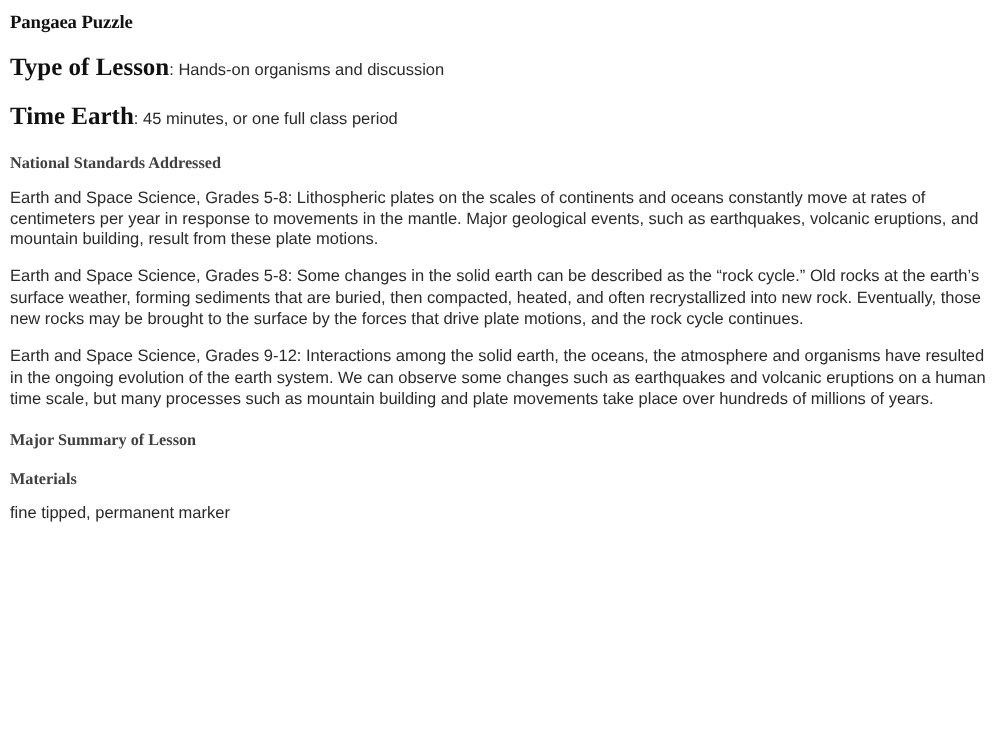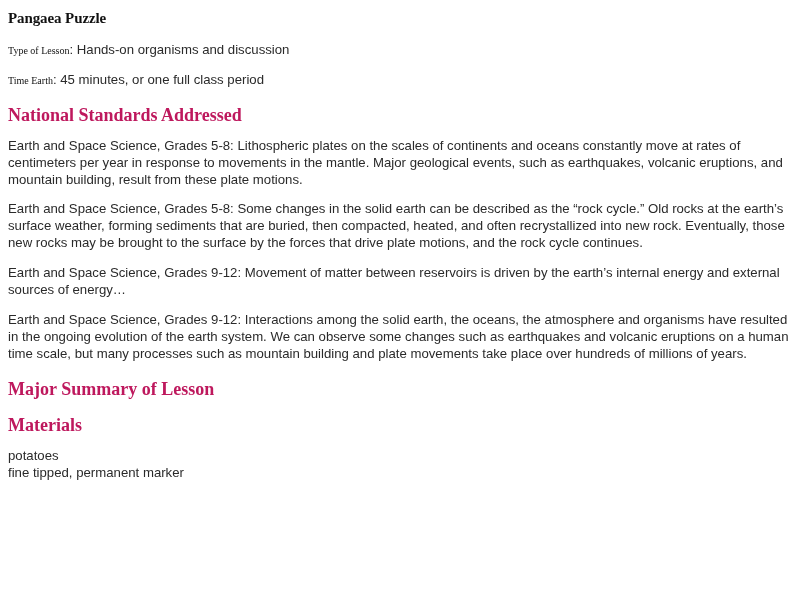"Type of Lesson" p.meta-line .meta-label { font-size: 10px -> 20px; font-weight: normal -> bold }
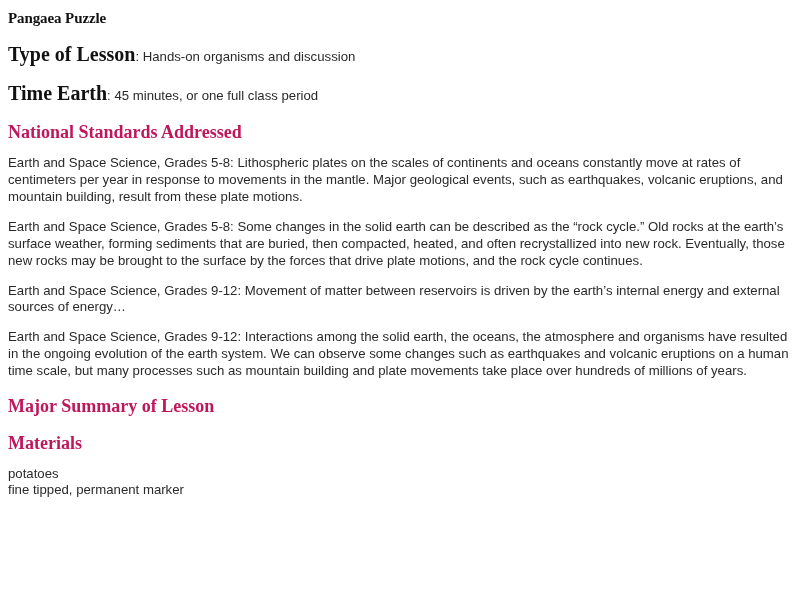"National Standards Addressed" h2.section-heading { color: #be185d -> #404040; font-size: 18px -> 13px }
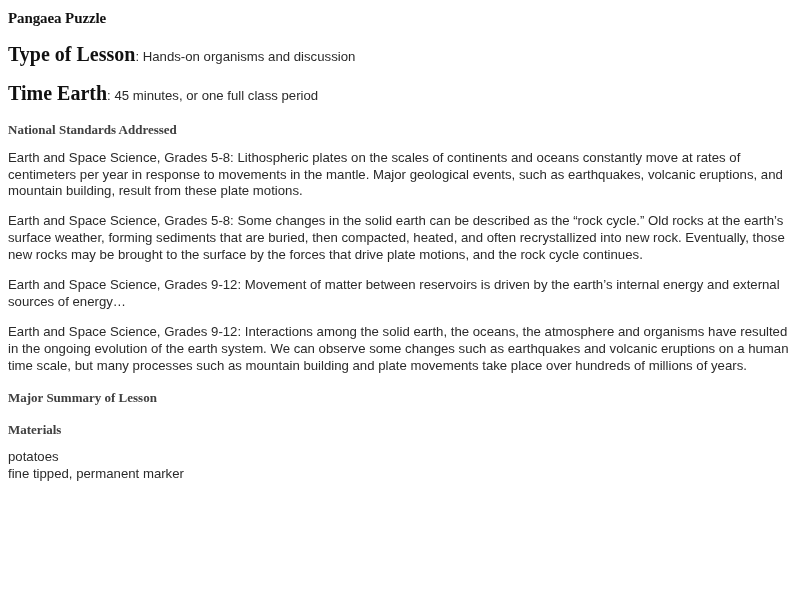"Earth and Space Science, Grades 9-12: Movement" p.body-para { html: <p>Earth and Space Science, Grades 9-12: Movement of matter between reservoirs is driven by the earth’s internal energy and external sources of energy…</p> -> none }
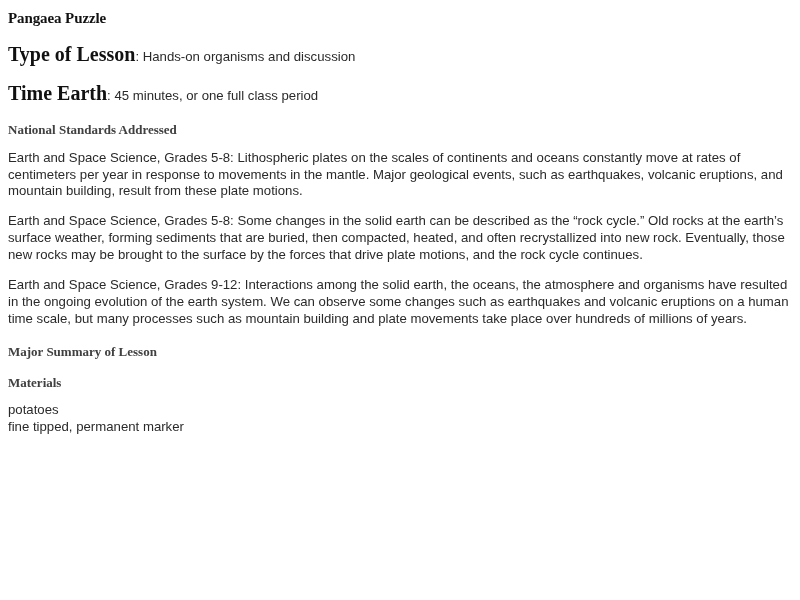"potatoes" li { html: <li>potatoes</li> -> none }
